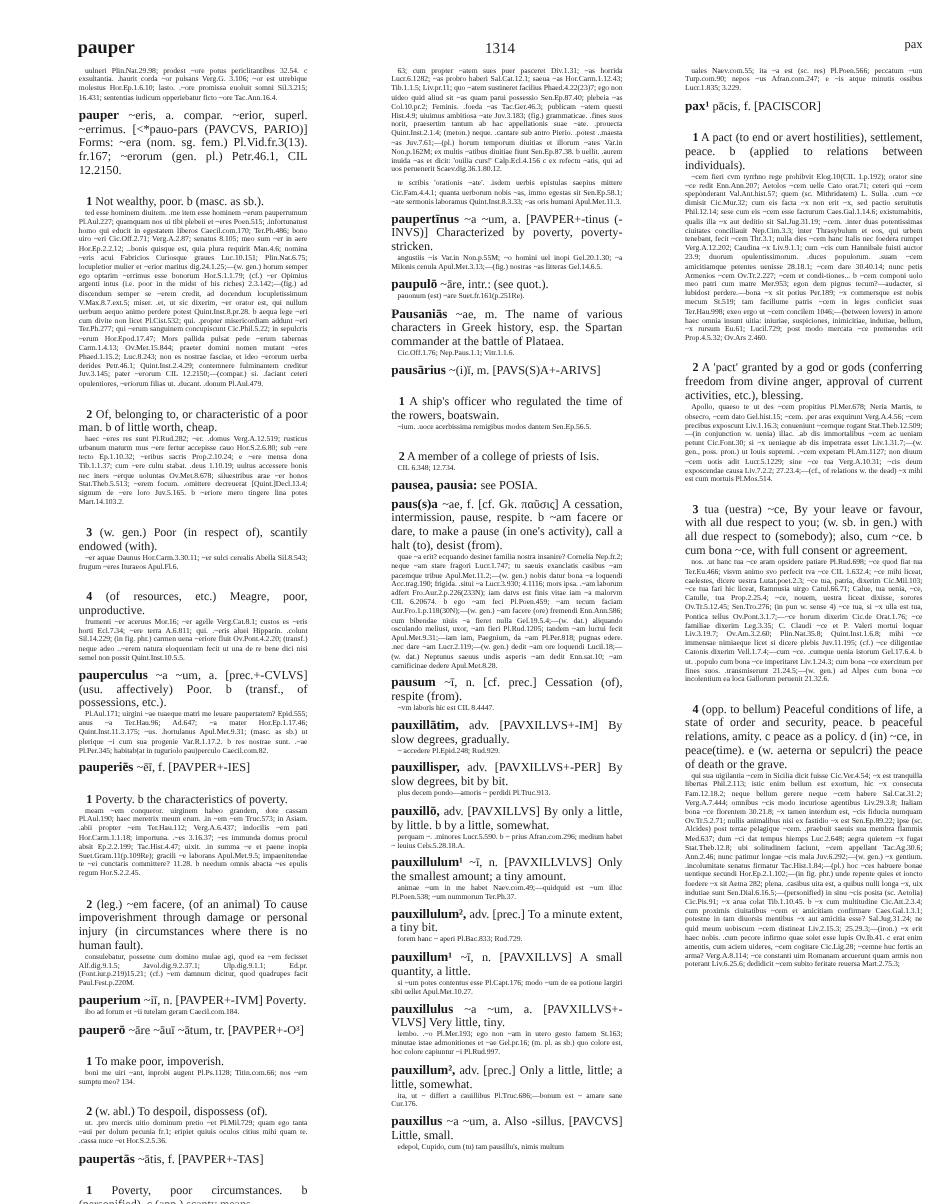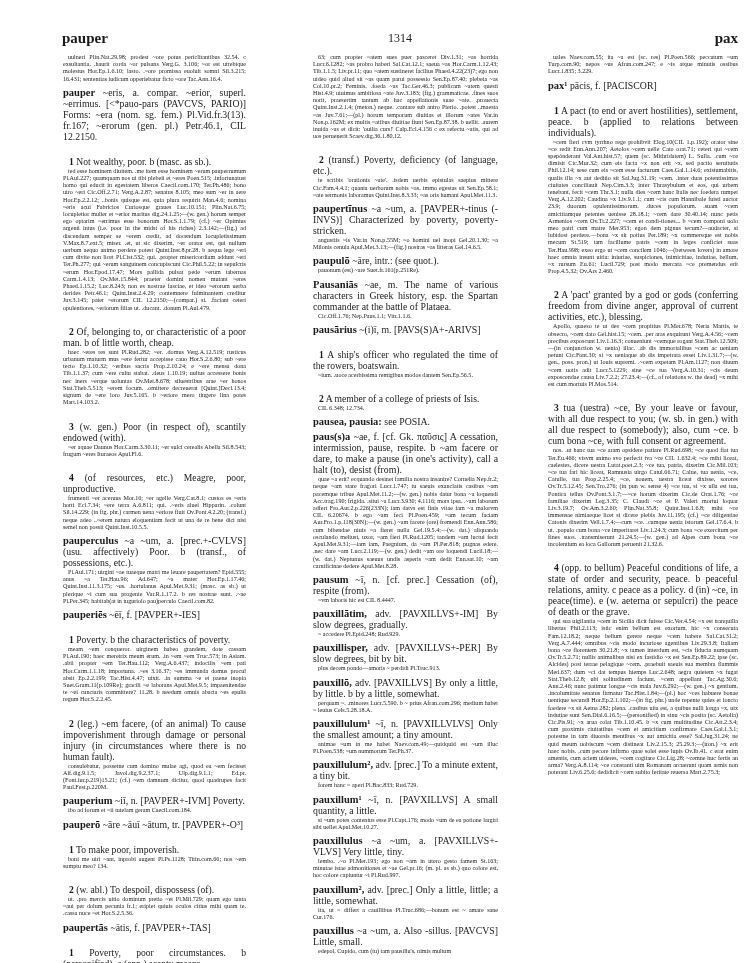"pax" .hw-right { font-size: 15px -> 10px; font-weight: bold -> normal }
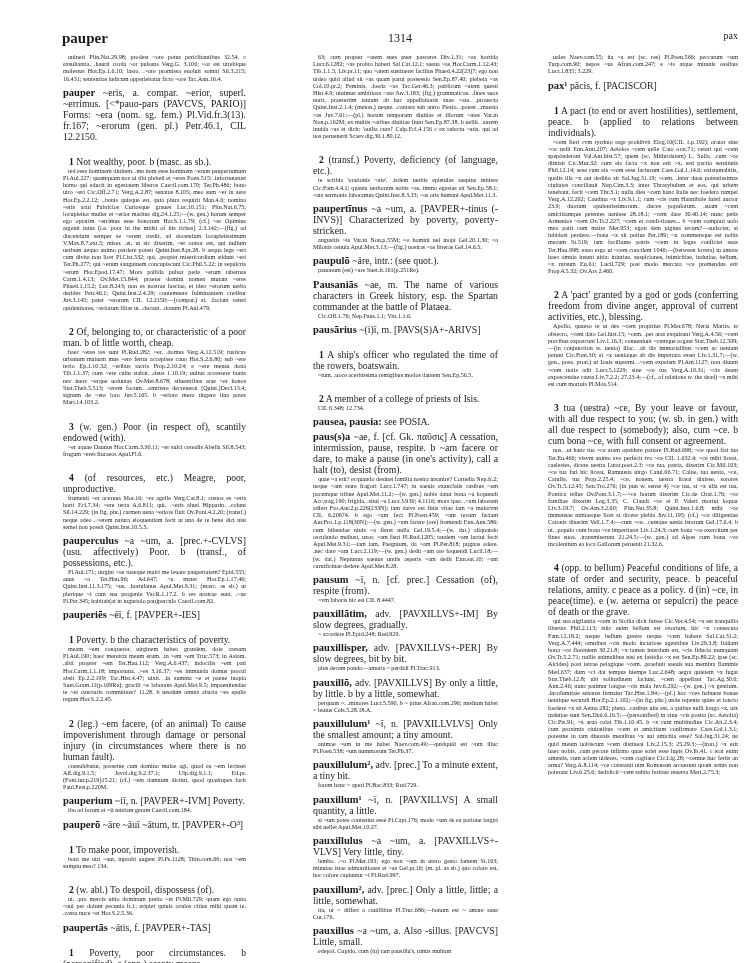"2 (transf.) Poverty, deficiency (of" div.sense { html: <div><span>2</span> <span>(transf.) Poverty, deficiency (of language, etc.).</span></div> -> none }
